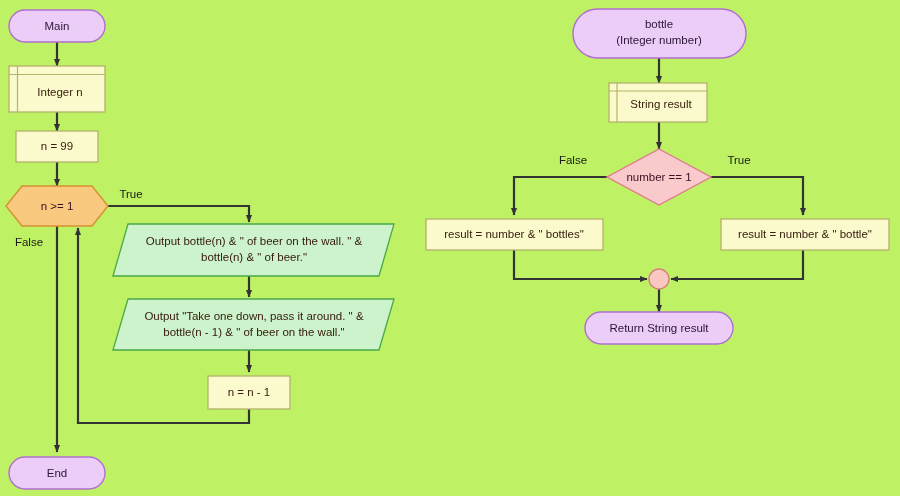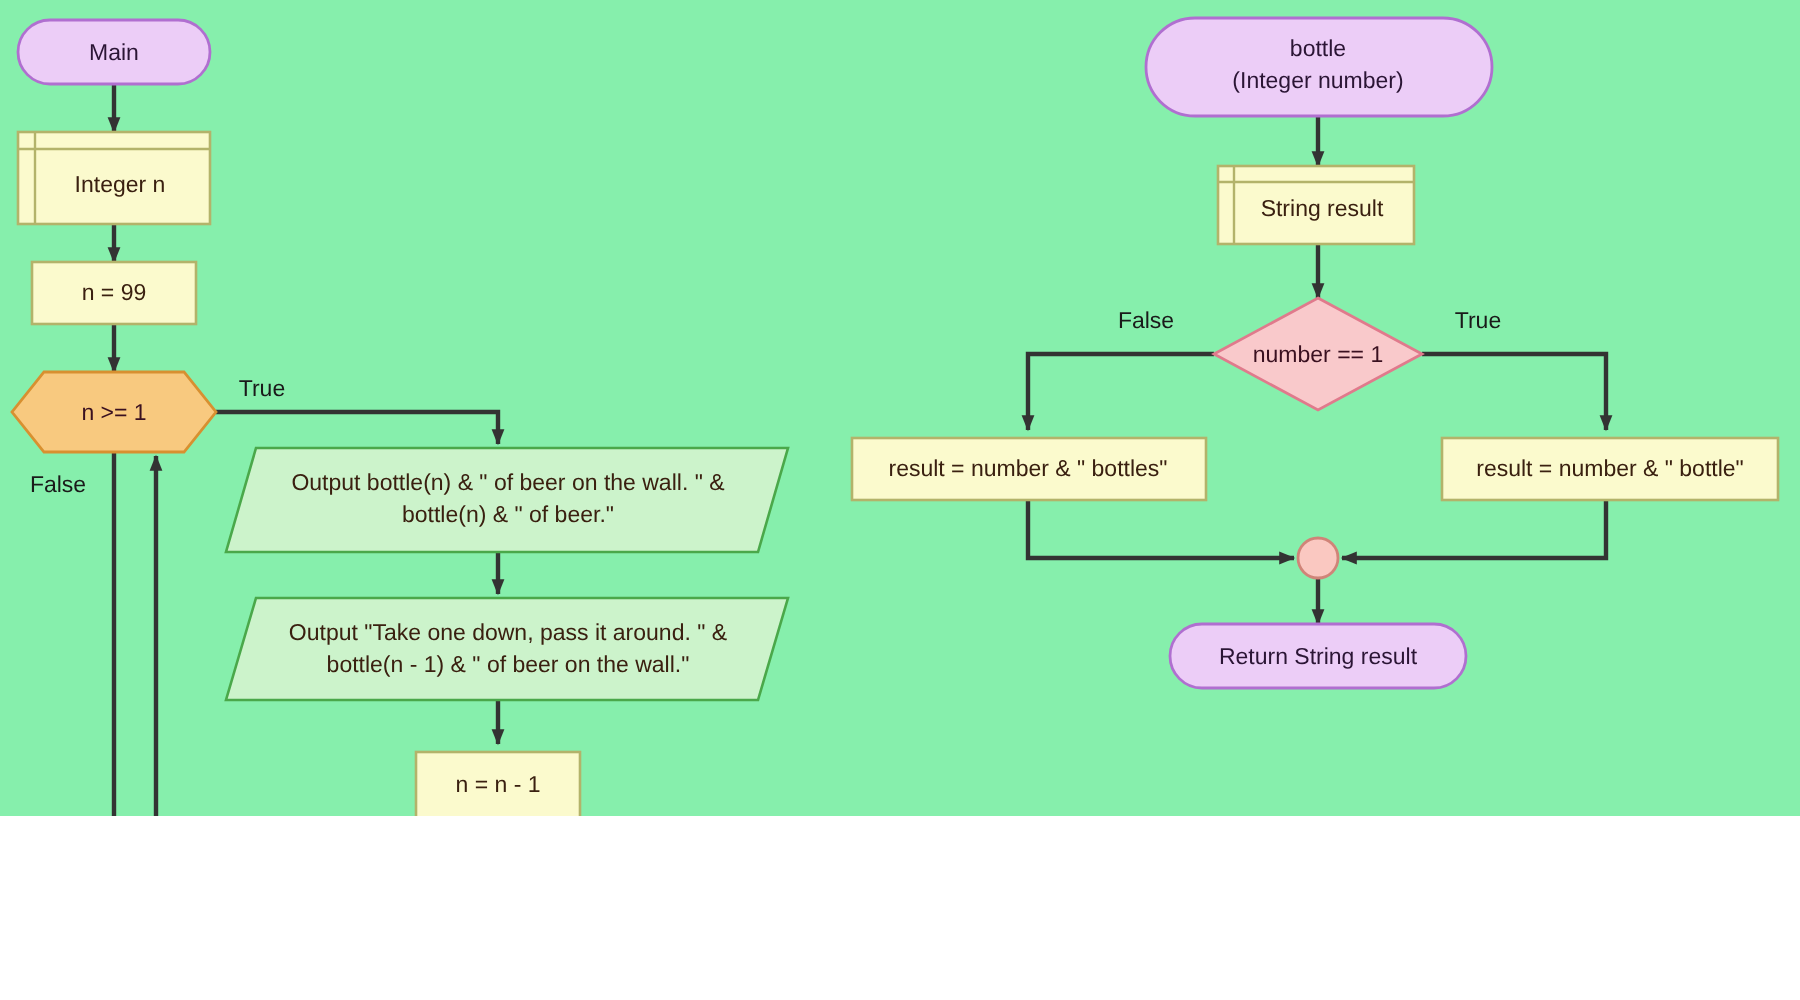"Main" #canvas { background: #86efac -> #bef264; height: 408px -> 496px }
